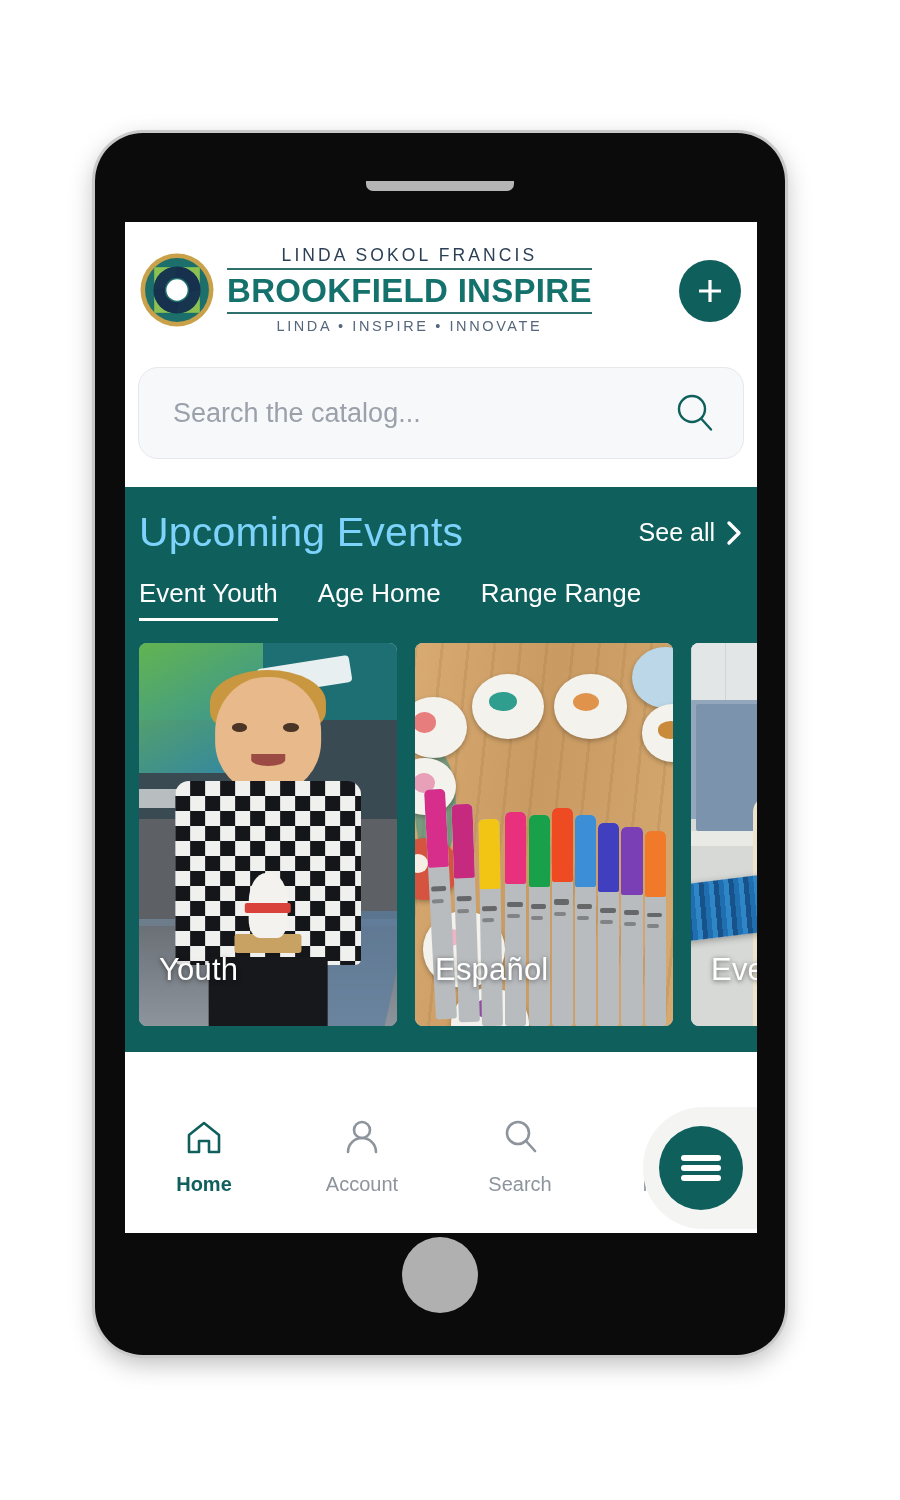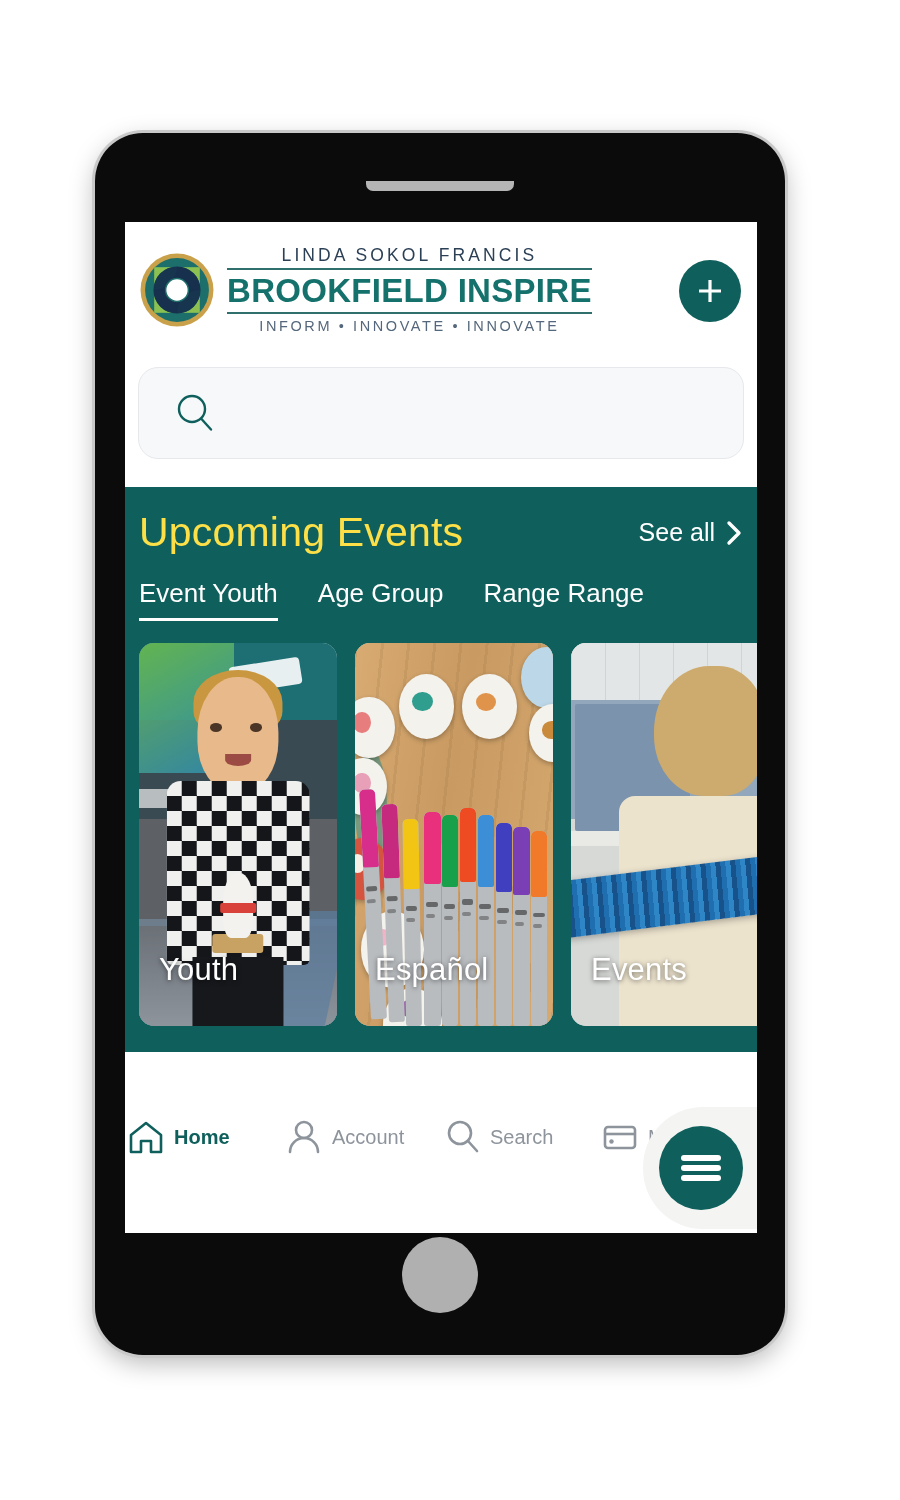"INFORM • INNOVATE • INNOVATE" div { text: INFORM • INNOVATE -> LINDA • INSPIRE }
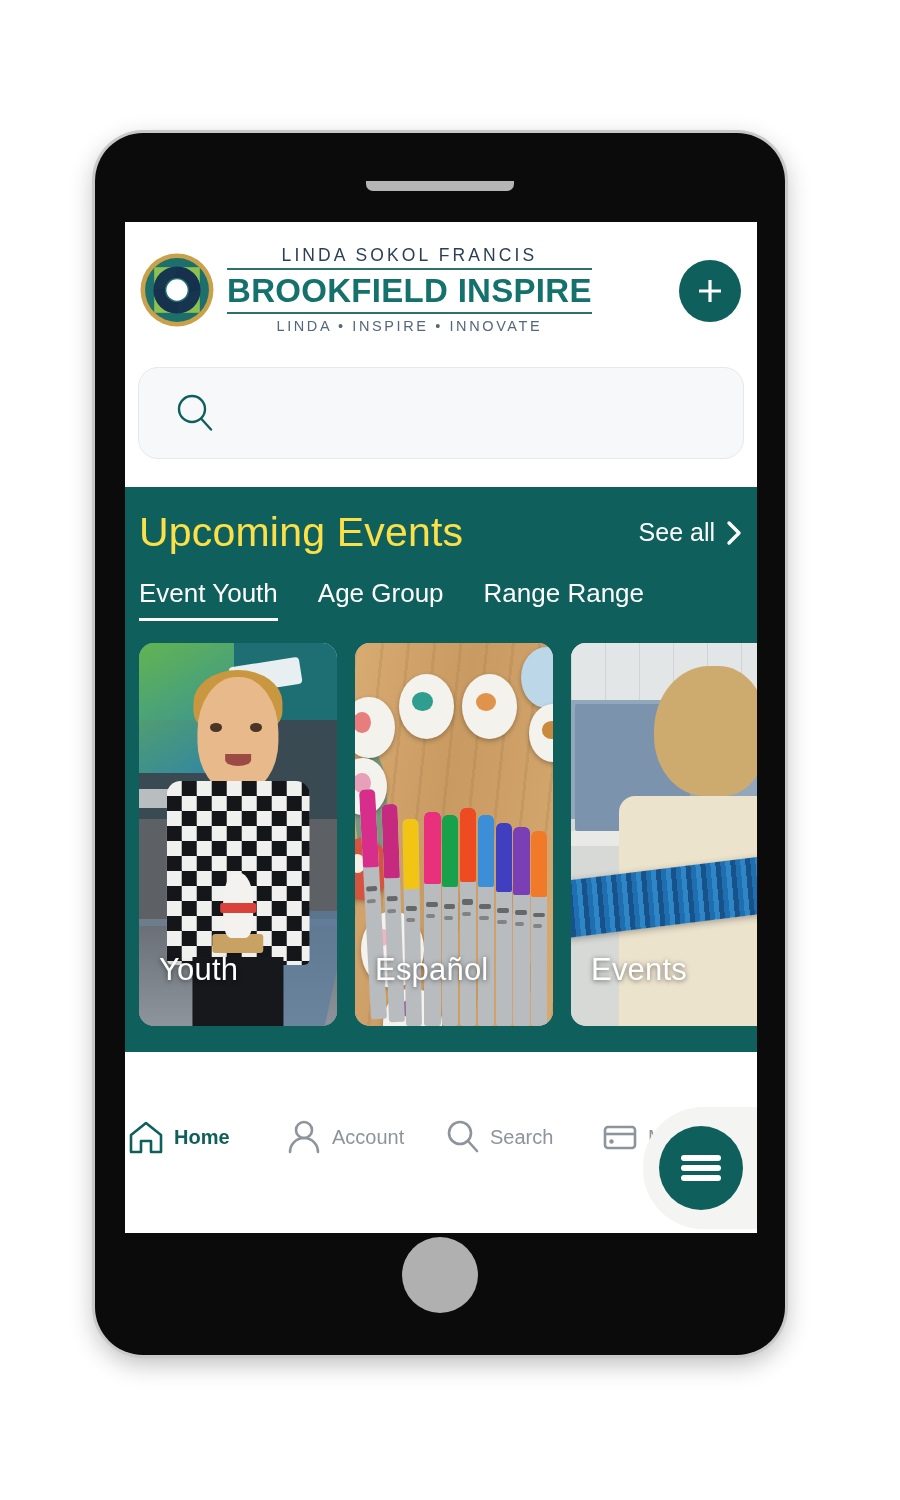"Search the catalog..." input { html: none -> <input> }
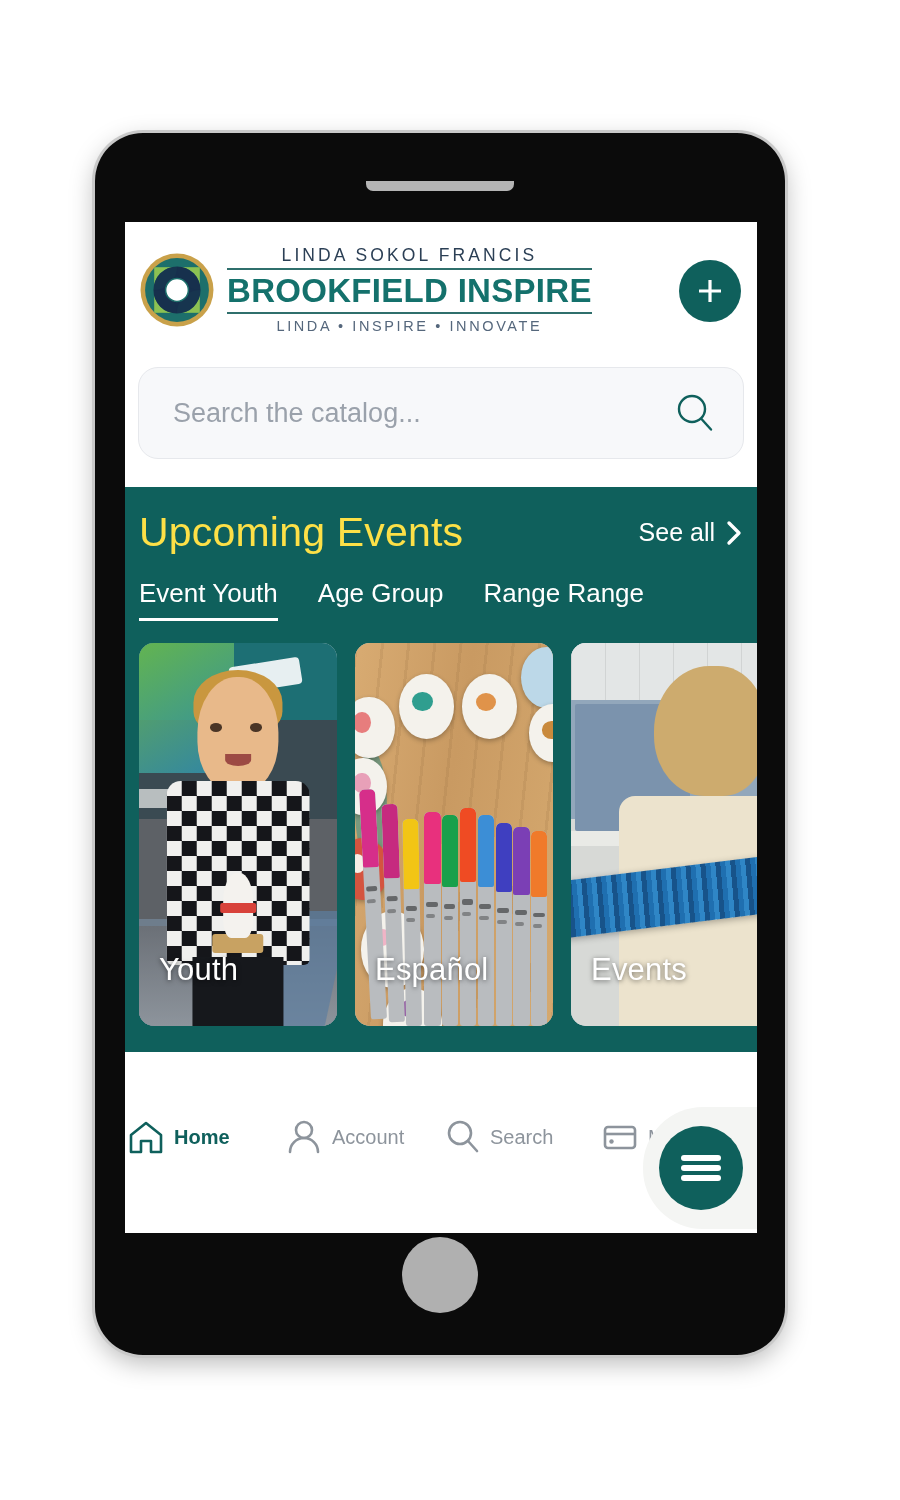"Upcoming Events" #events-title { color: #fde047 -> #7dd3fc }
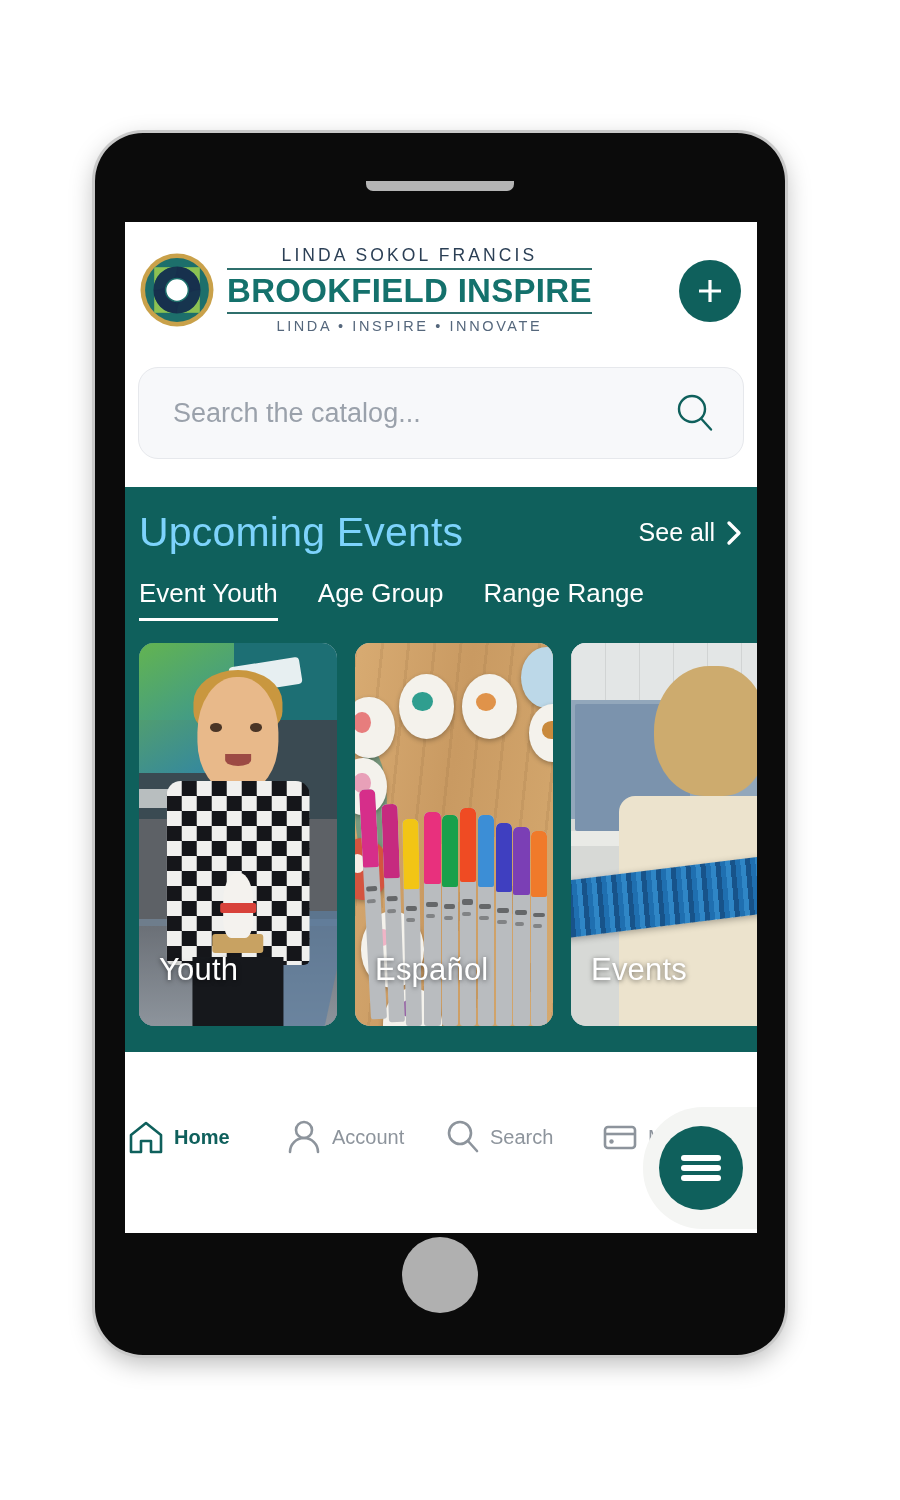"Age Group" div.filter-tab { text: Group -> Home }
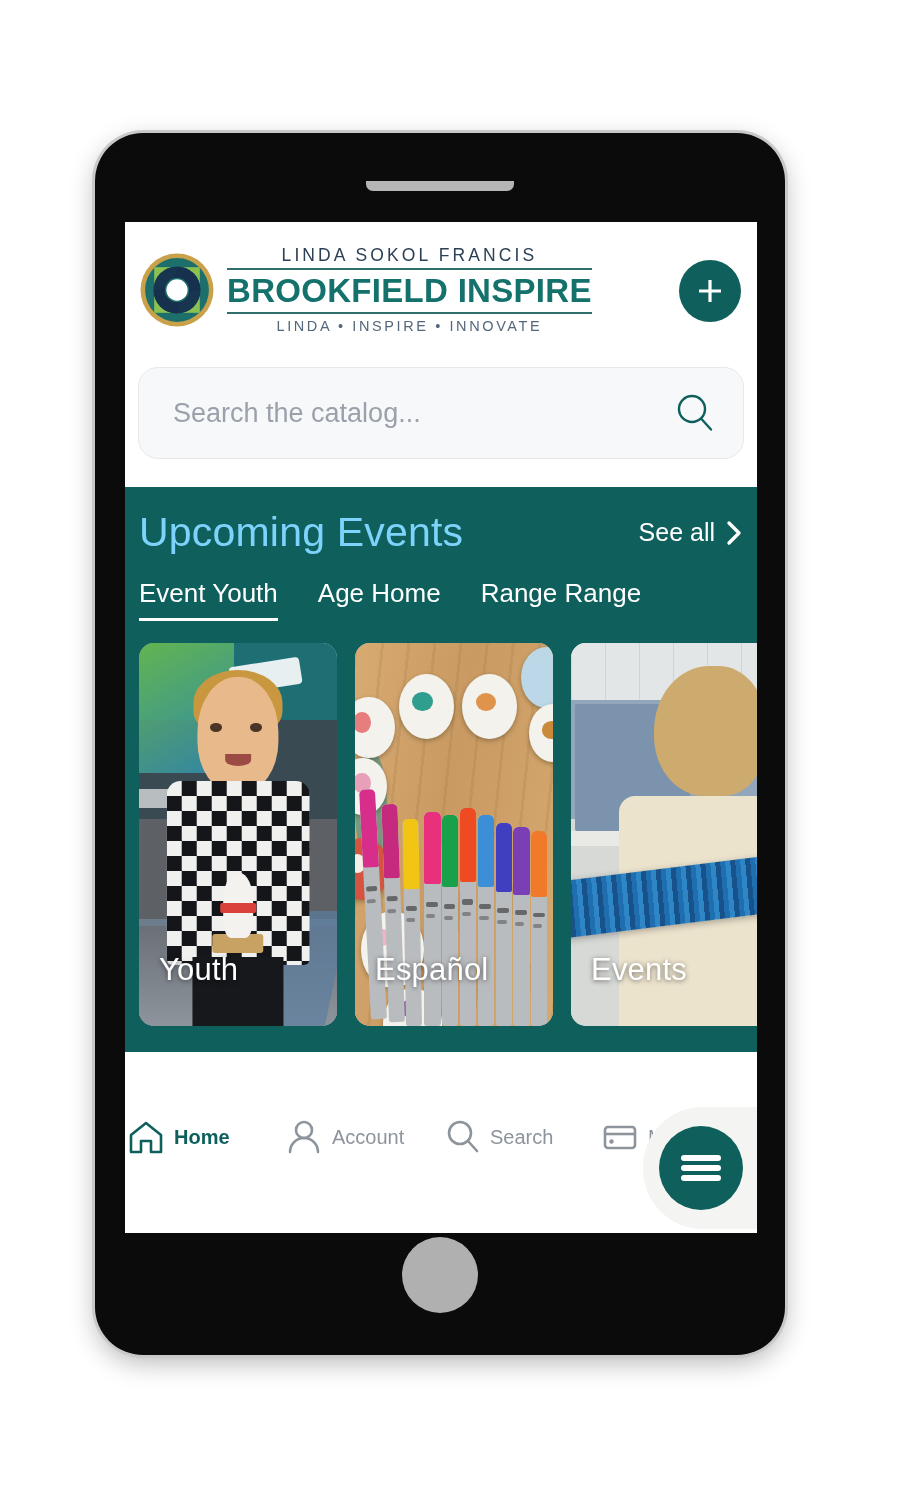"Youth" .event-card { border-radius: 15px -> 8px; width: 198px -> 258px }
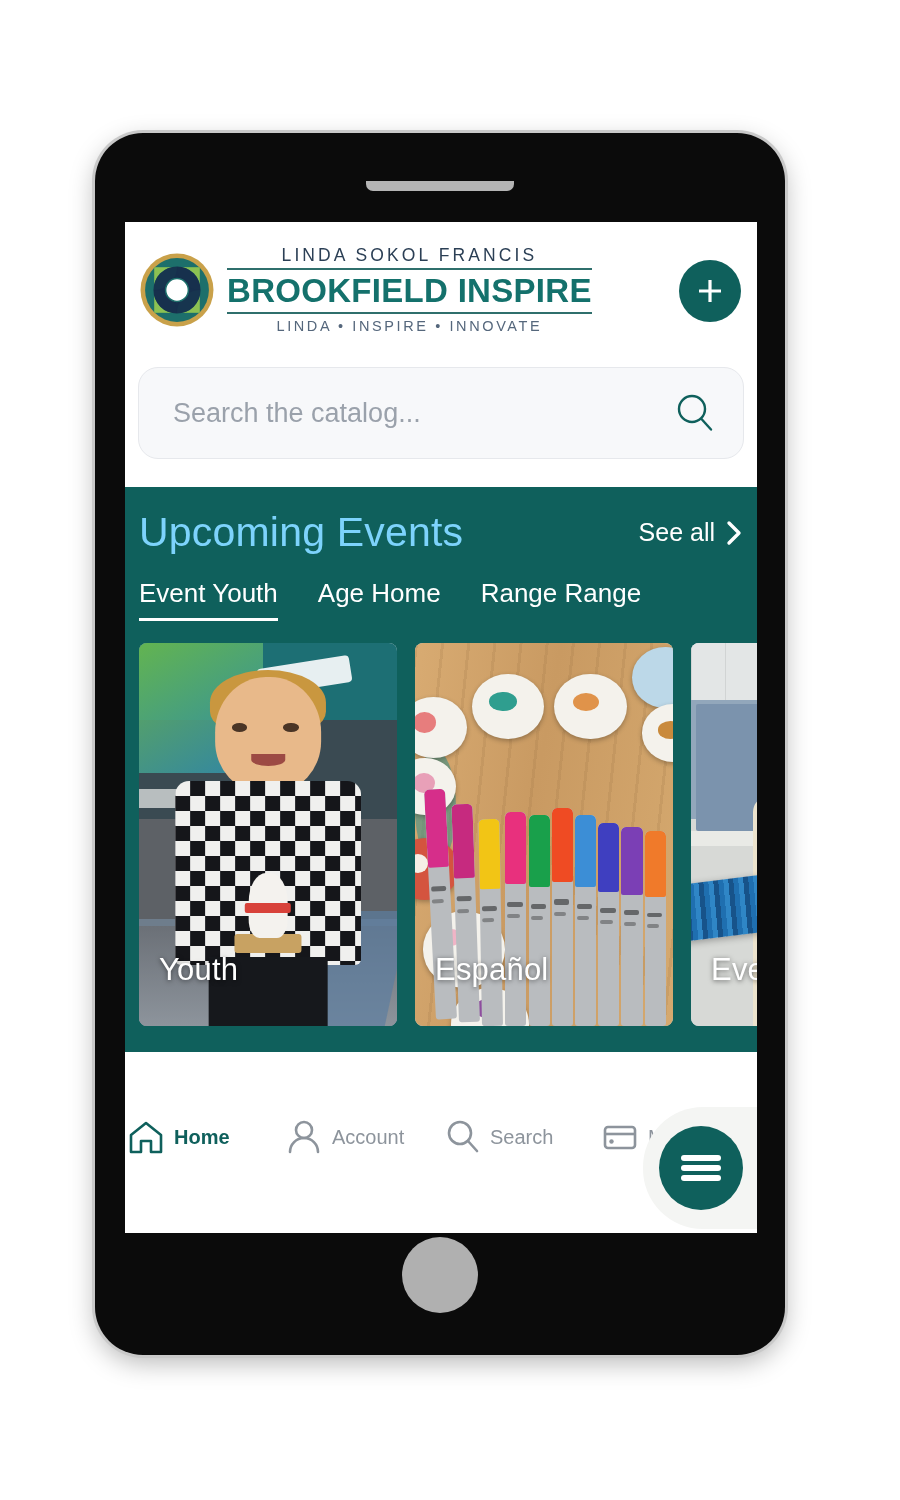"Home" .nav-item { flex-direction: none -> column; gap: 7px -> 16px }
